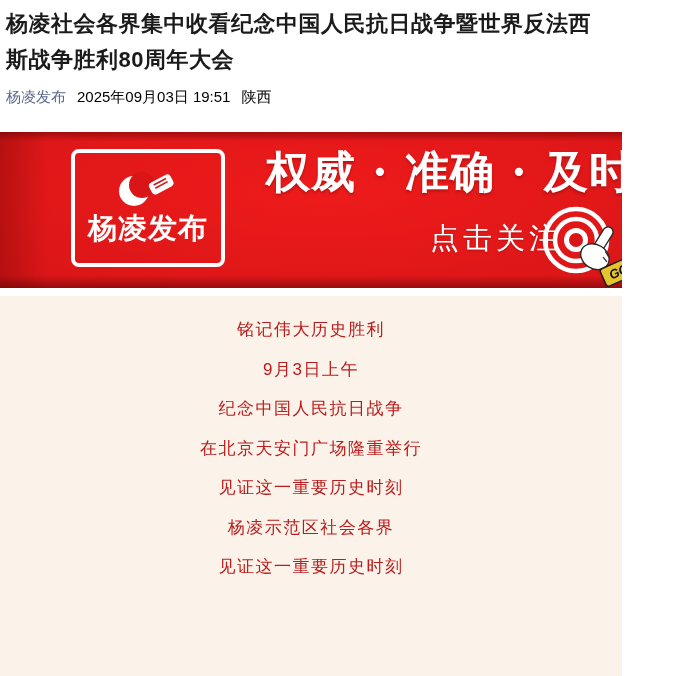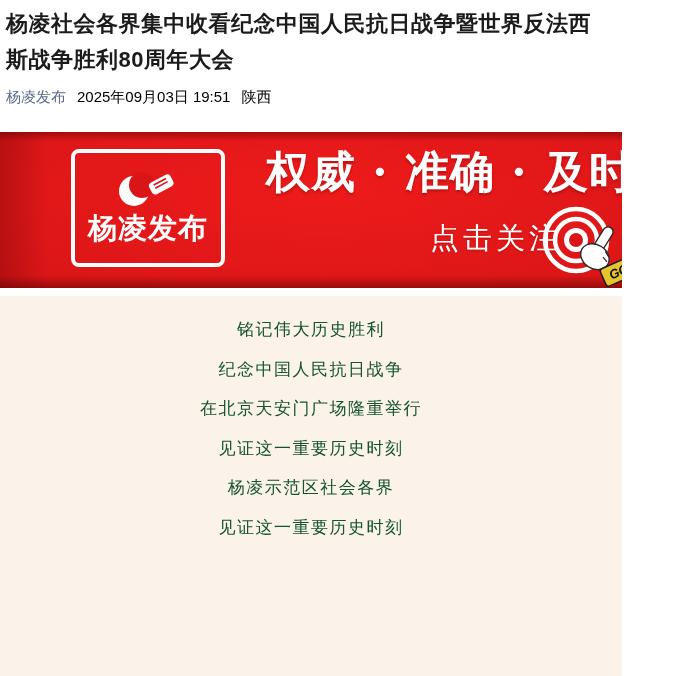"铭记伟大历史胜利" .content p { color: #14532d -> #b91c1c }
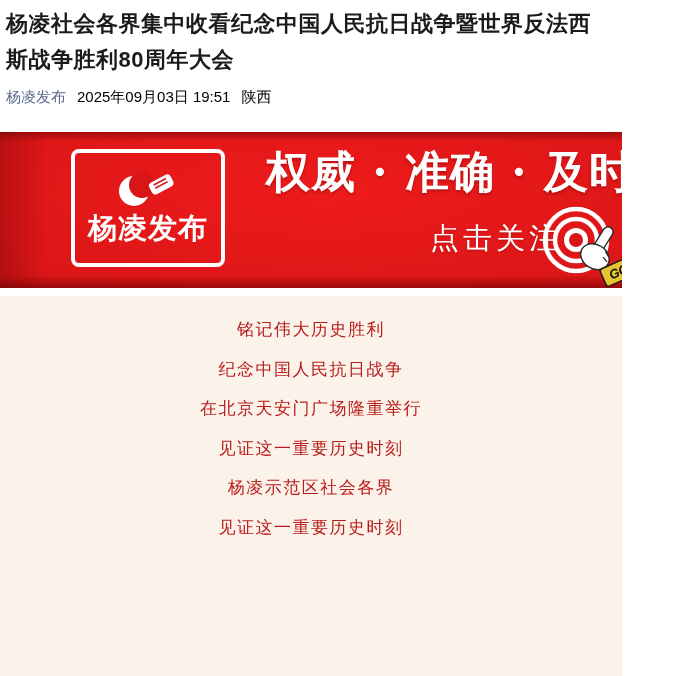"9月3日上午" p { html: none -> <p>9月3日上午</p> }
